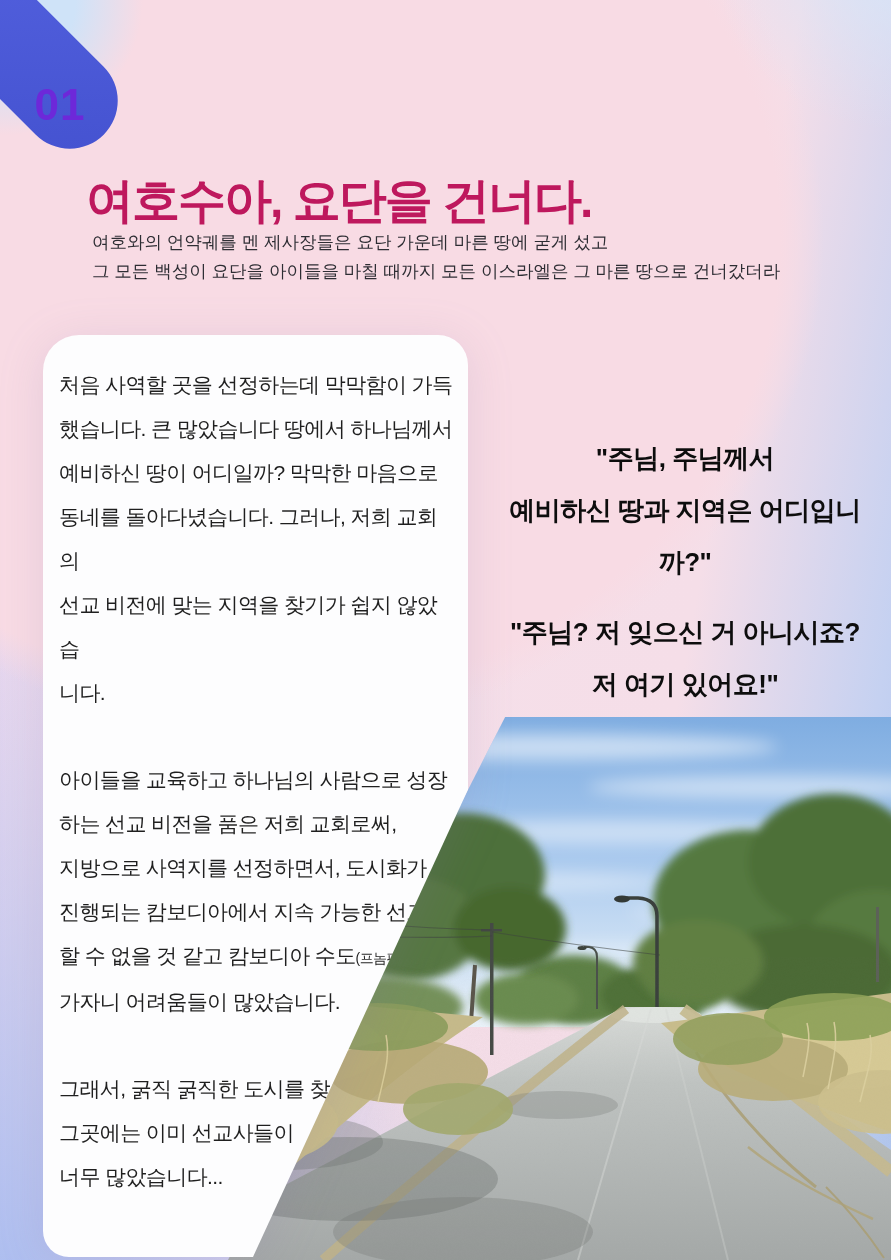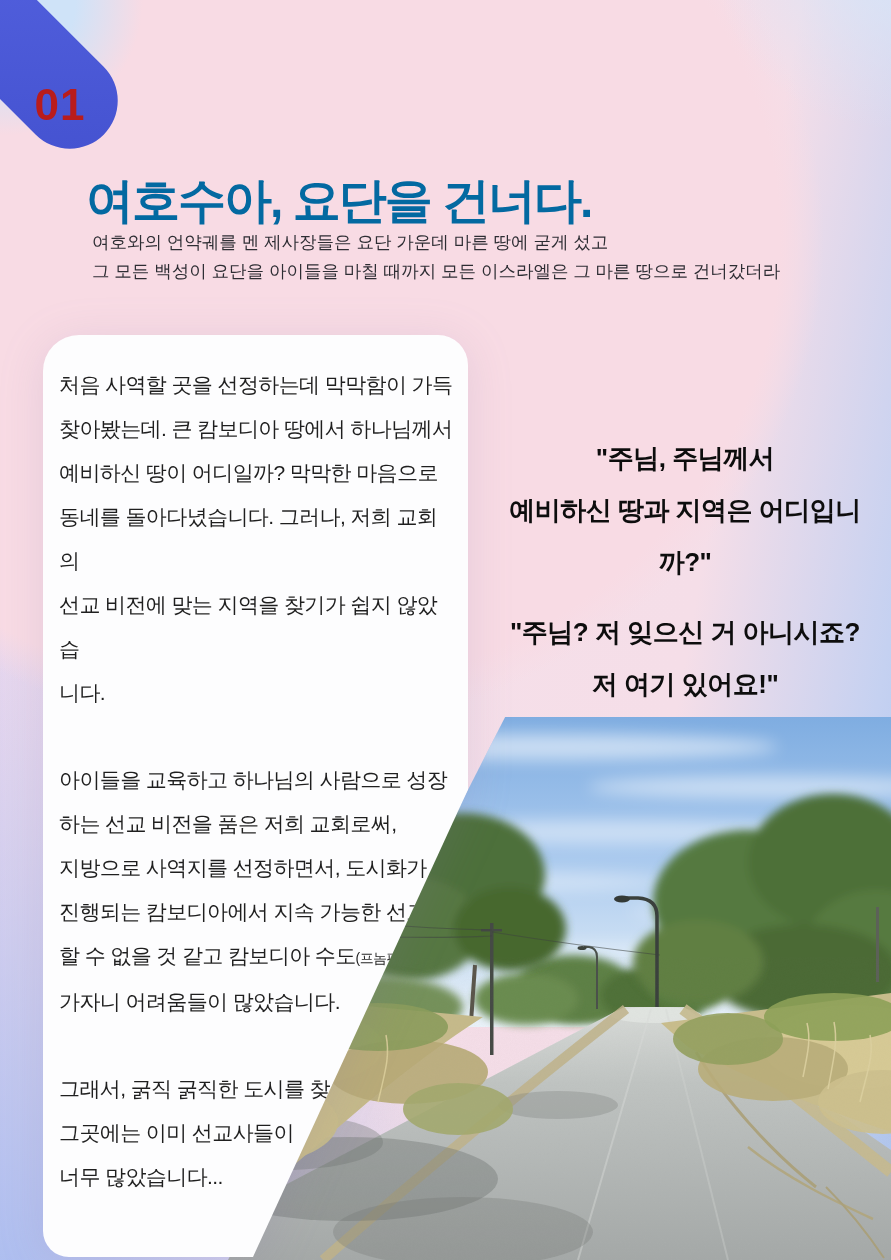"01" .badge-num { color: #b91c1c -> #6d28d9 }
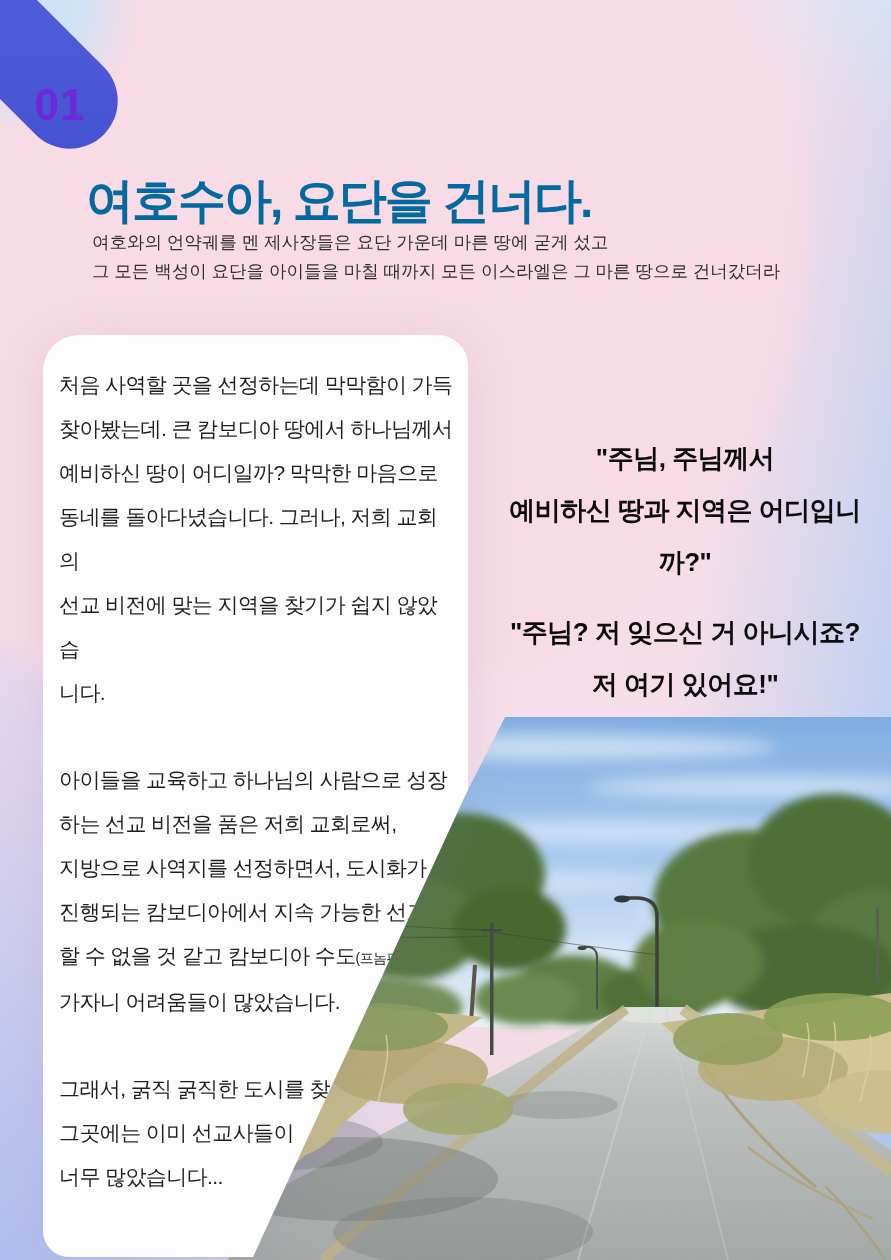"여호수아, 요단을 건너다." .title { color: #0369a1 -> #be185d }
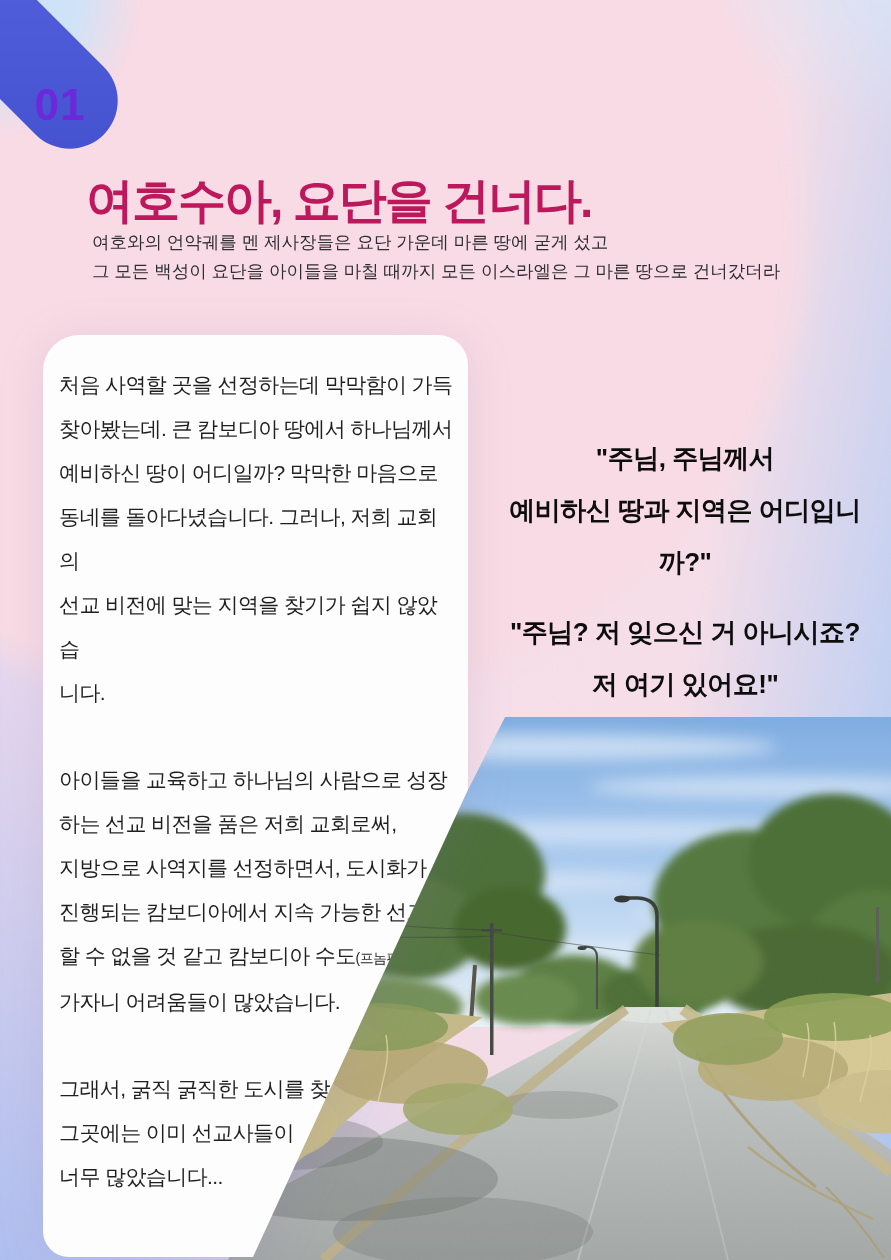"처음 사역할 곳을 선정하는데 막막함이" p { text: 찾아봤는데. 큰 캄보디아 -> 했습니다. 큰 많았습니다 }
